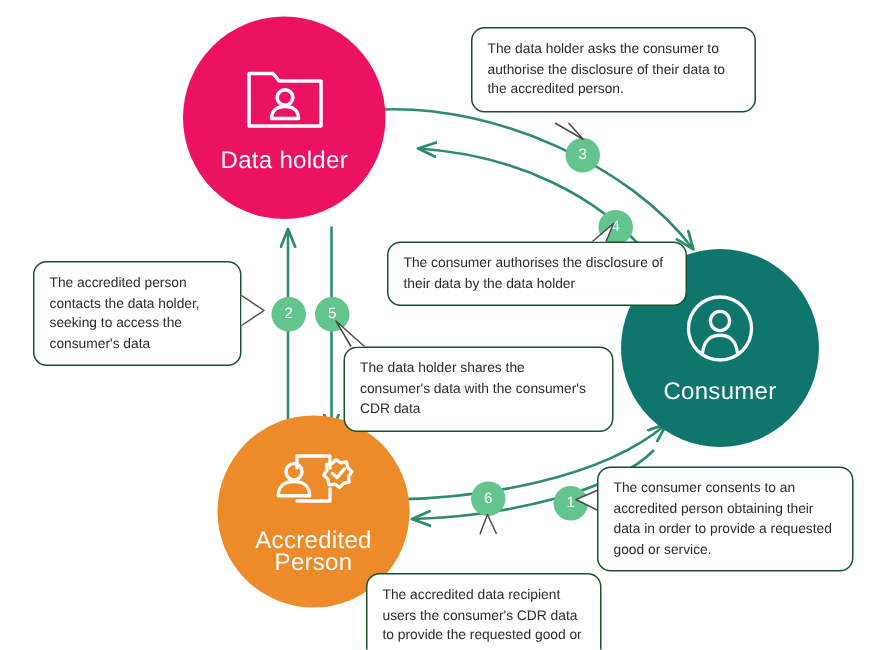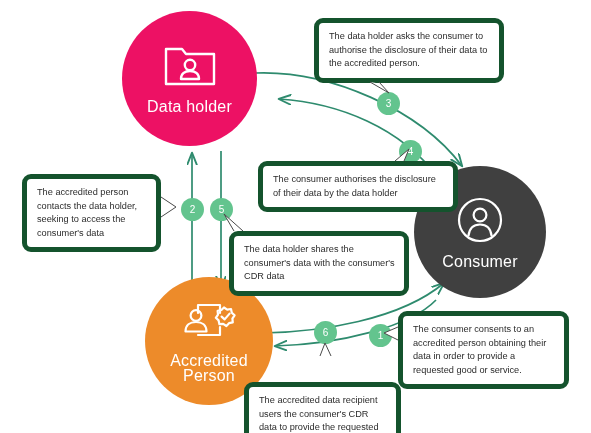"The data holder asks the" .callout { border: 5px solid #14532d -> 1px solid #14532d }
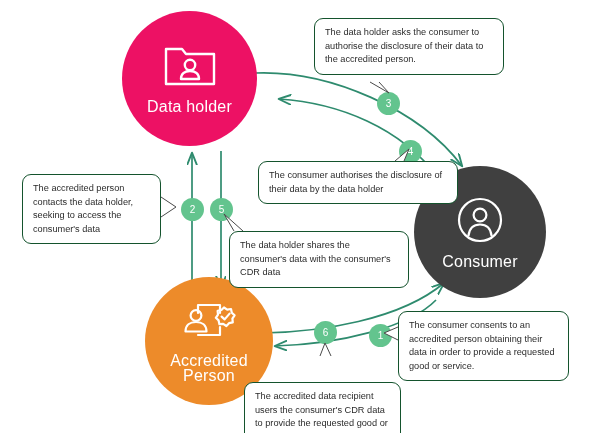"Consumer" #actor-consumer { background: #404040 -> #0f766e }
